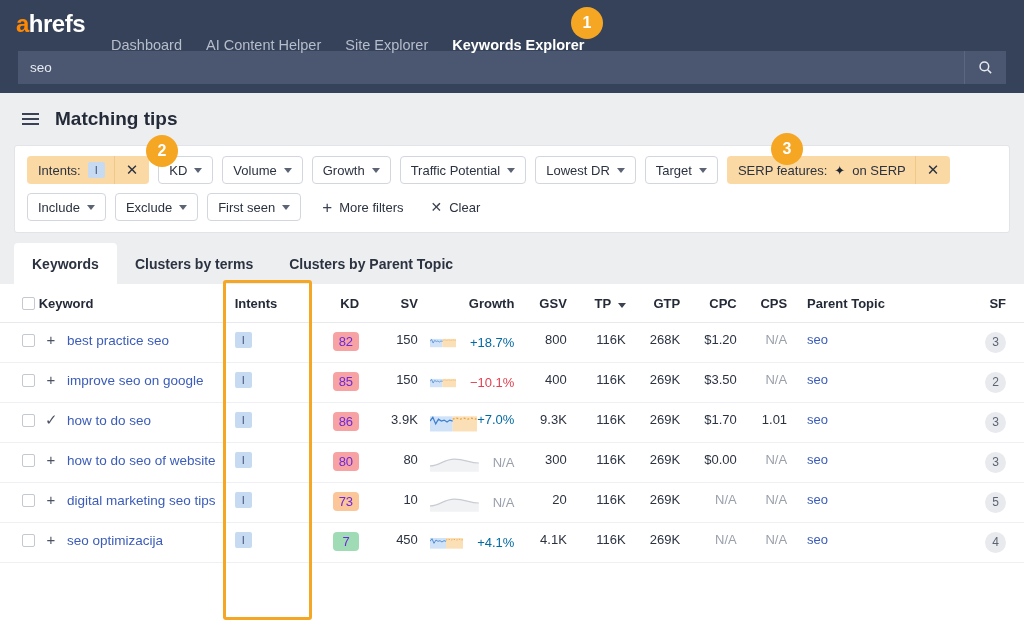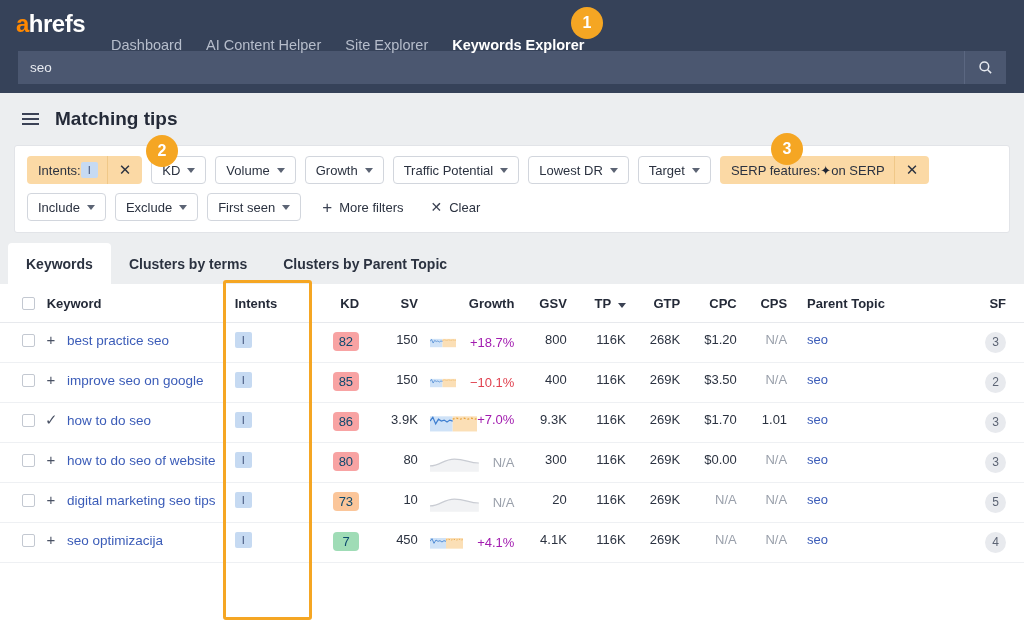"Intents:" .fchip .chip-label { gap: none -> 7px }
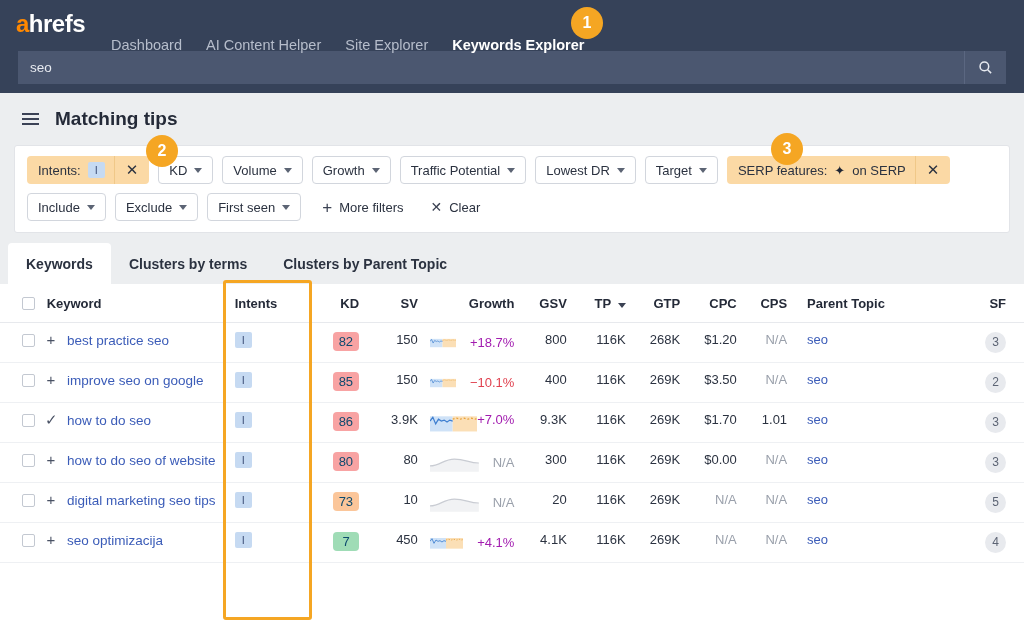"Keywords" .tabs-wrap { padding: 0 8px -> 0 14px }
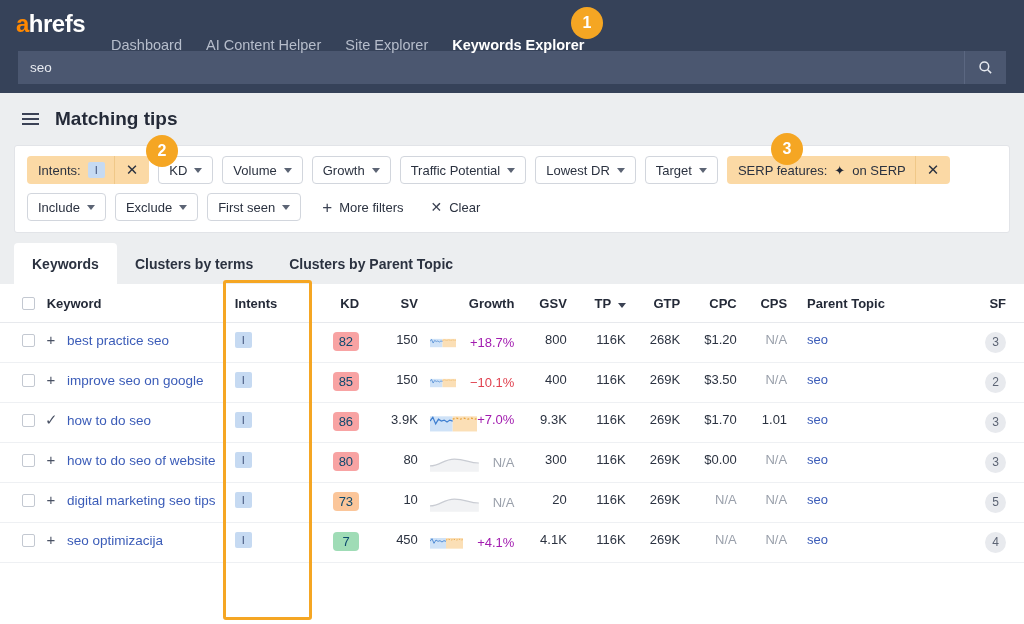"Keyword" span { margin-left: 8px -> 0 }
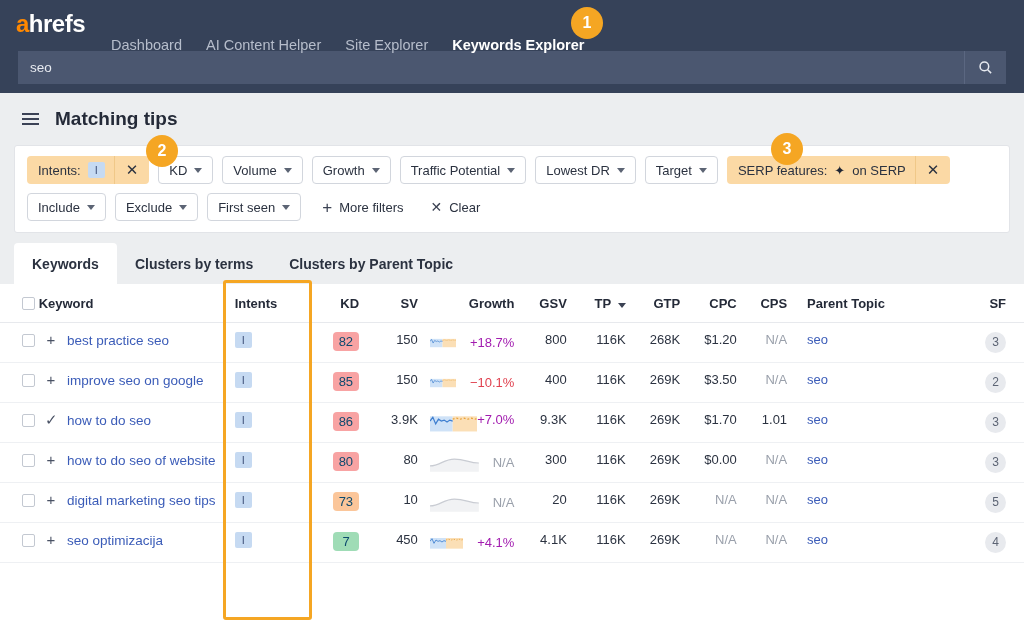"82" .kd { color: #0c4a6e -> #6d28d9 }
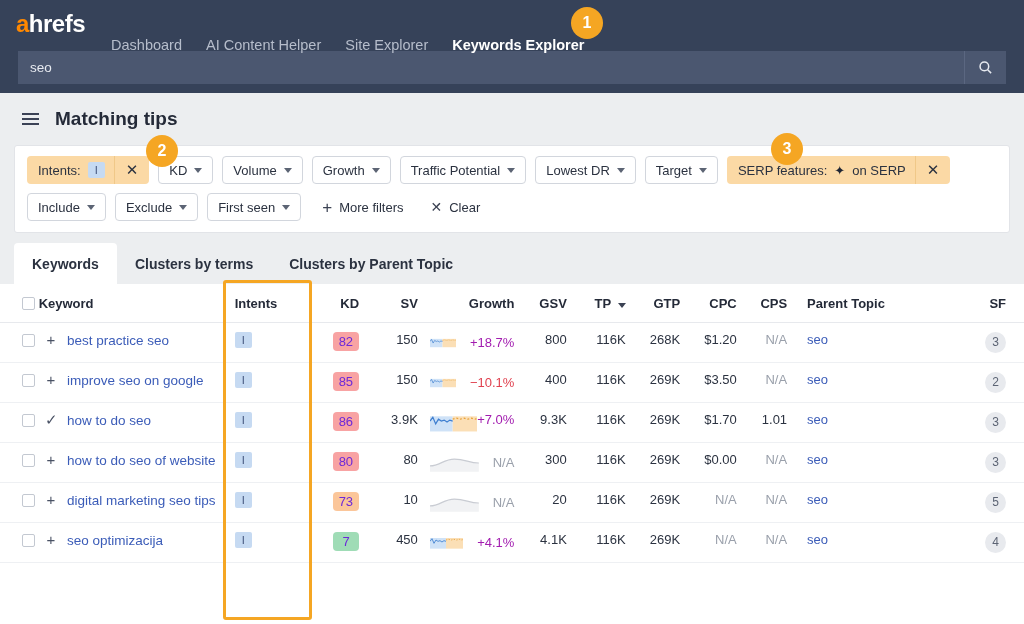"+18.7%" .pos { color: #a21caf -> #0369a1 }
